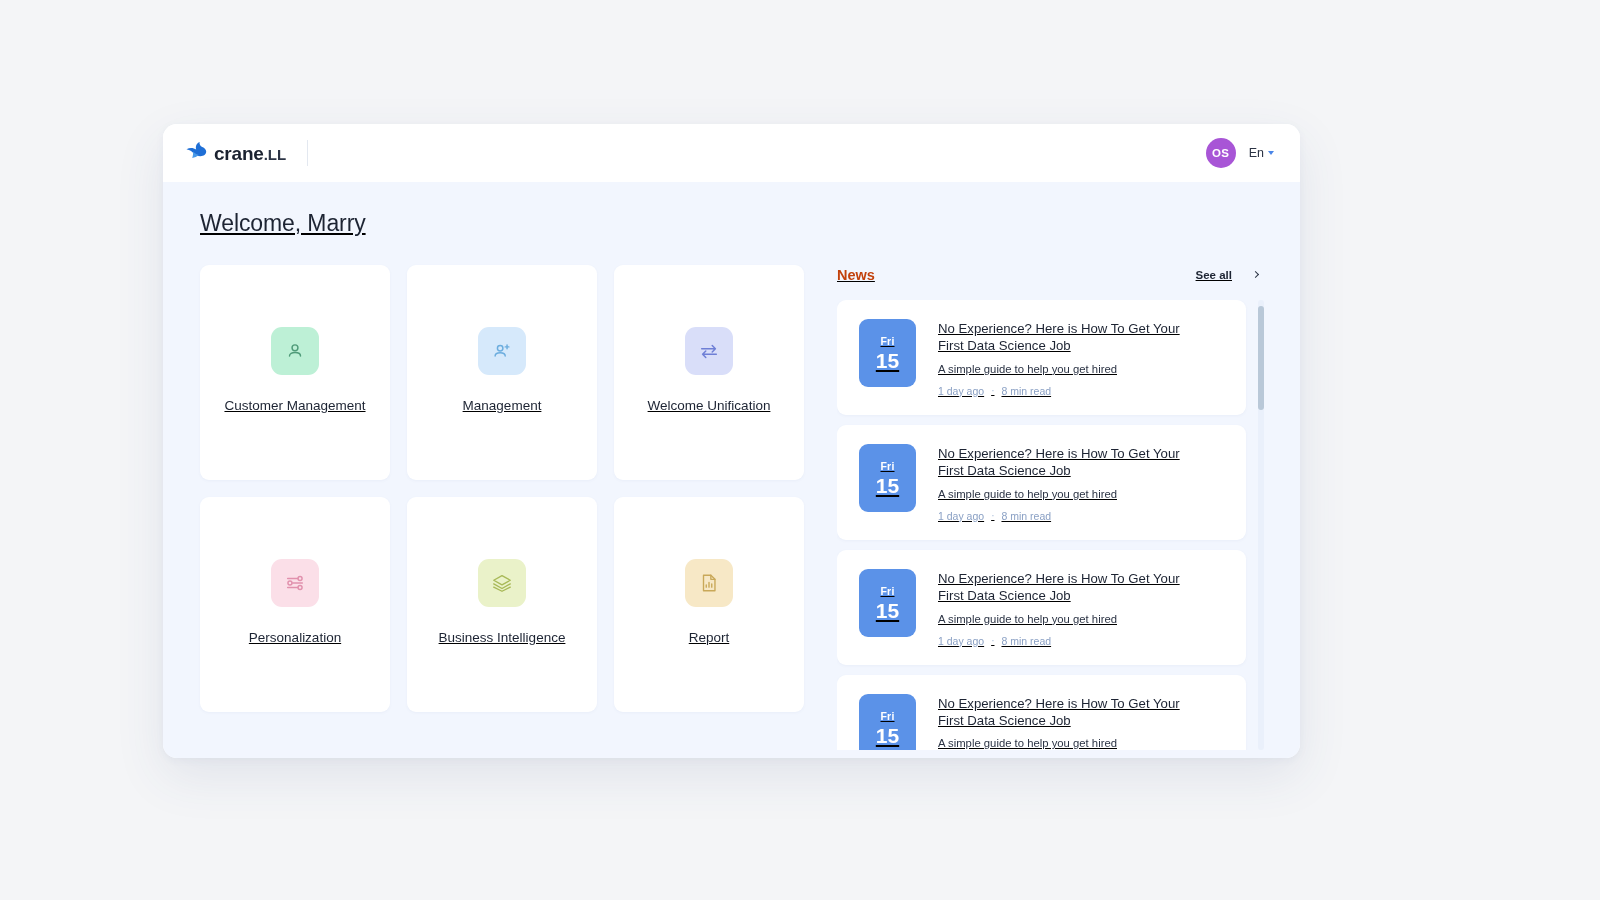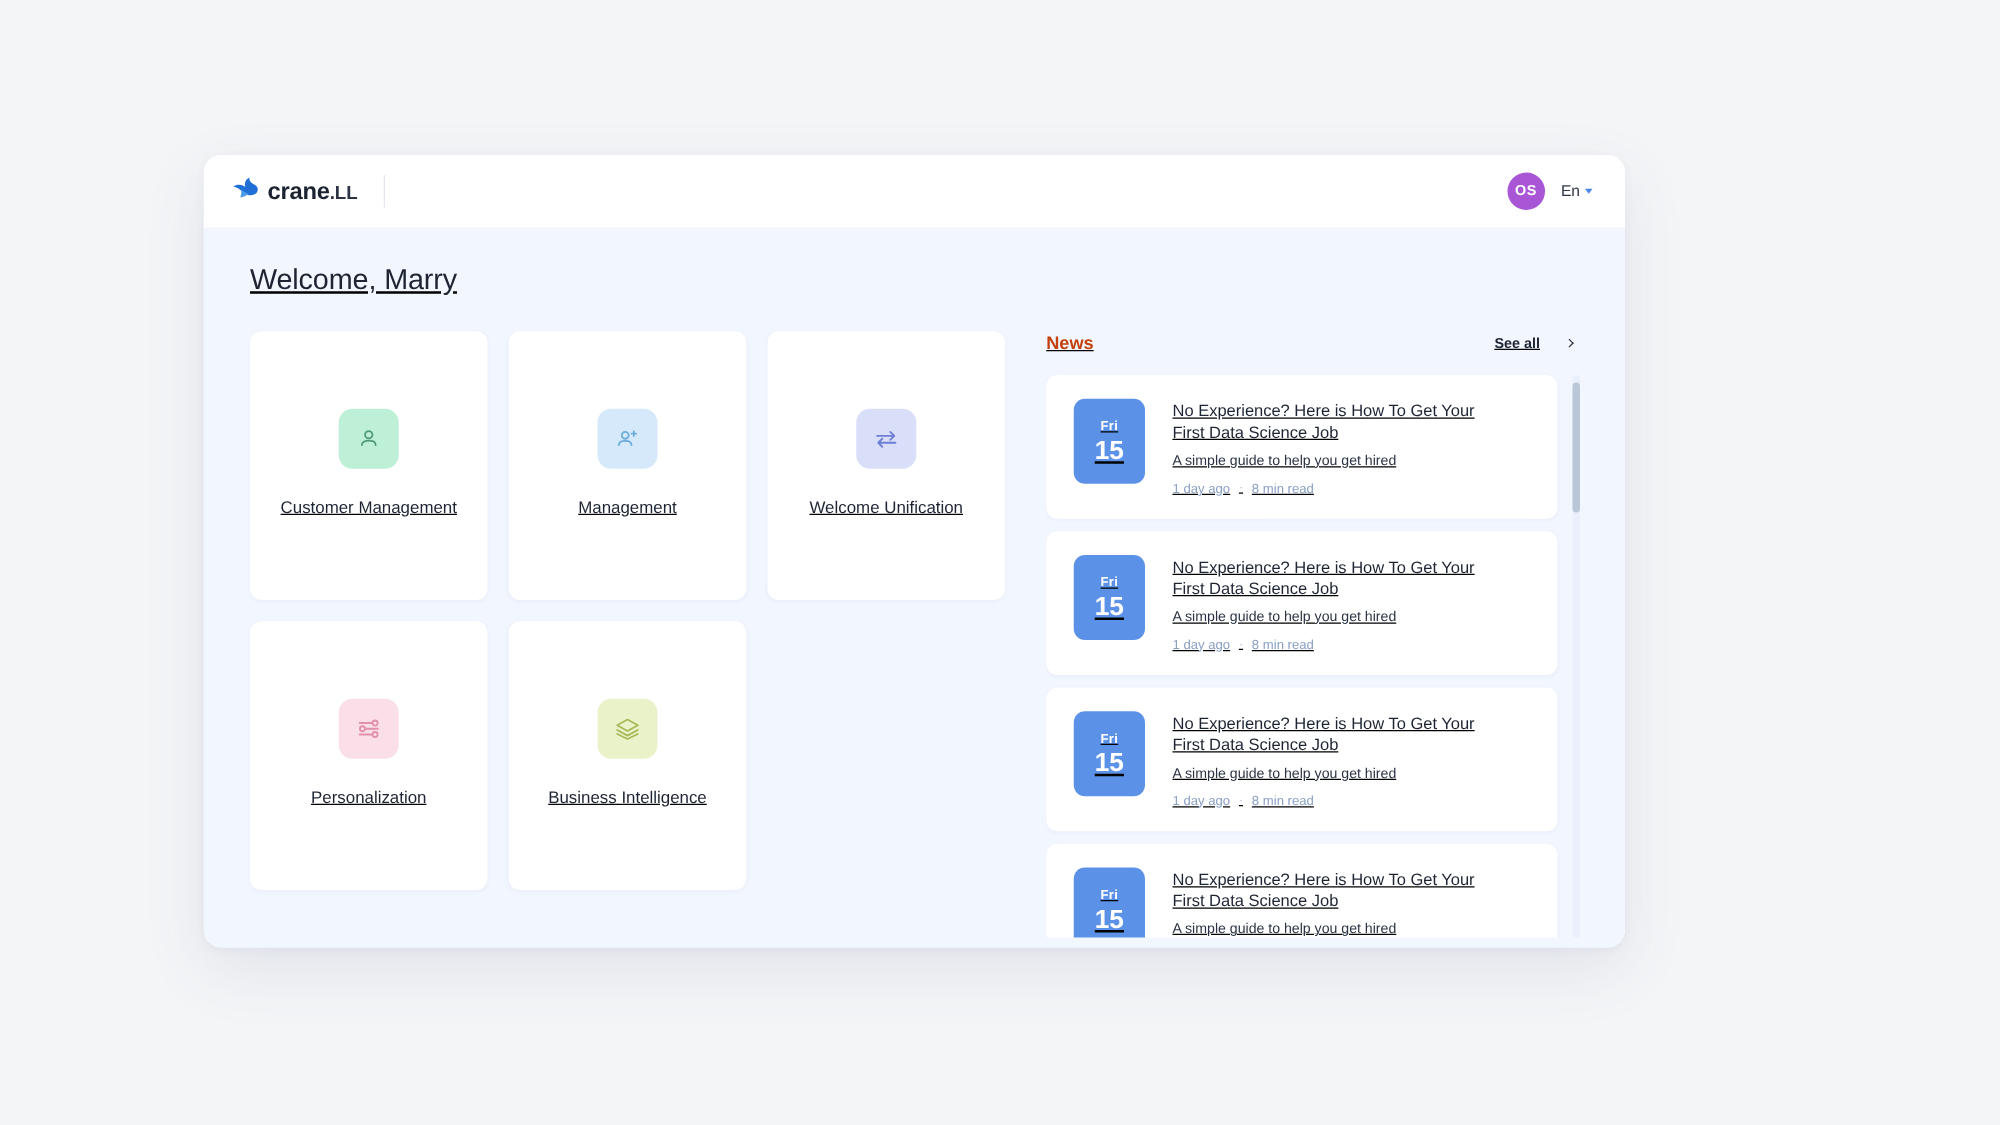"Report" div.tile { html: none -> <div> <div> <svg> <path></path> <path></path> <path></path> </svg> </div> <div>Report</div> </div> }
